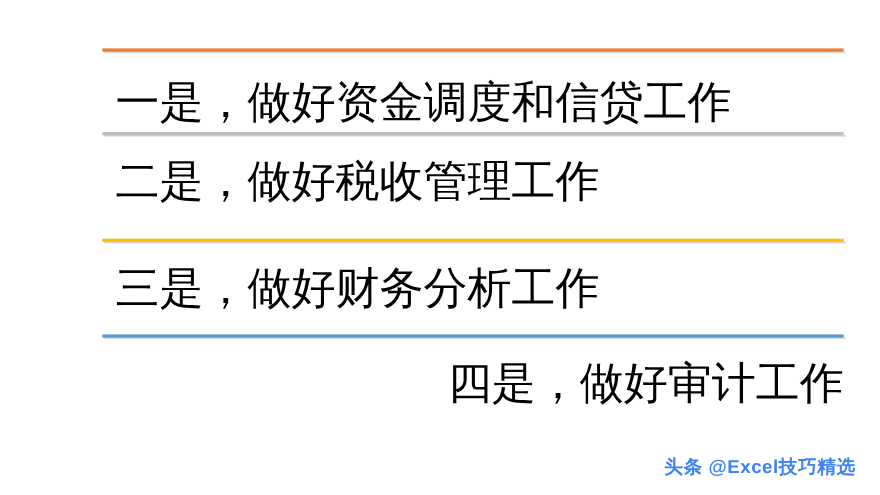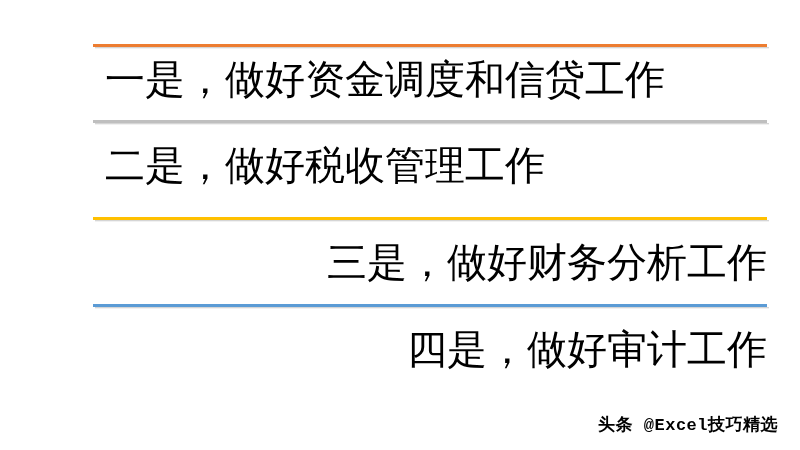"一是，做好资金调度和信贷工作" .row-1 .item-text { padding: 12px 0 0 12px -> 26px 0 0 12px }
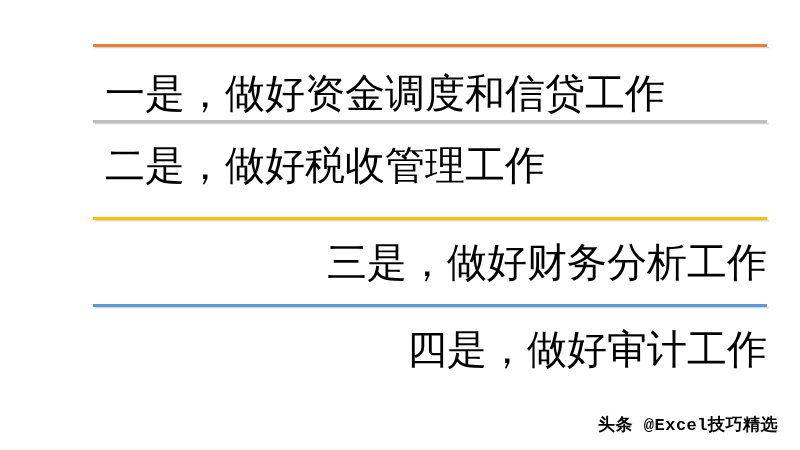"三是，做好财务分析工作" .row-3 .item-text { text-align: right -> none }
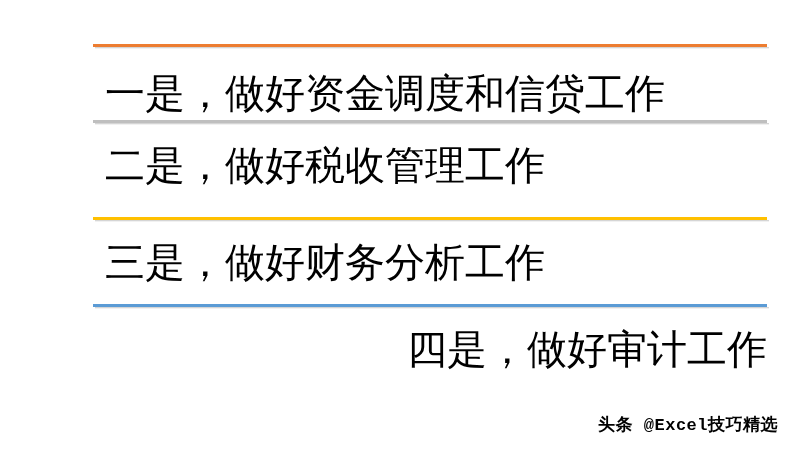"头条 @Excel技巧精选" #watermark { color: #000000 -> #3b82f6; font-family: Liberation Mono, monospace -> Liberation Sans, sans-serif }
